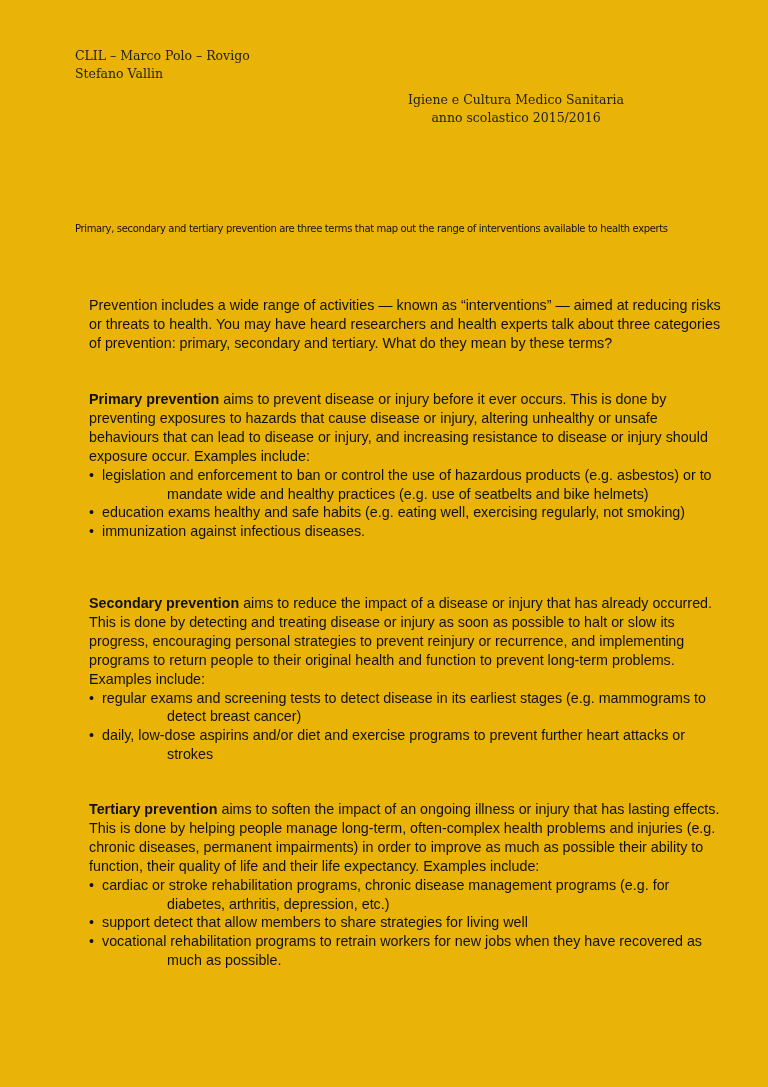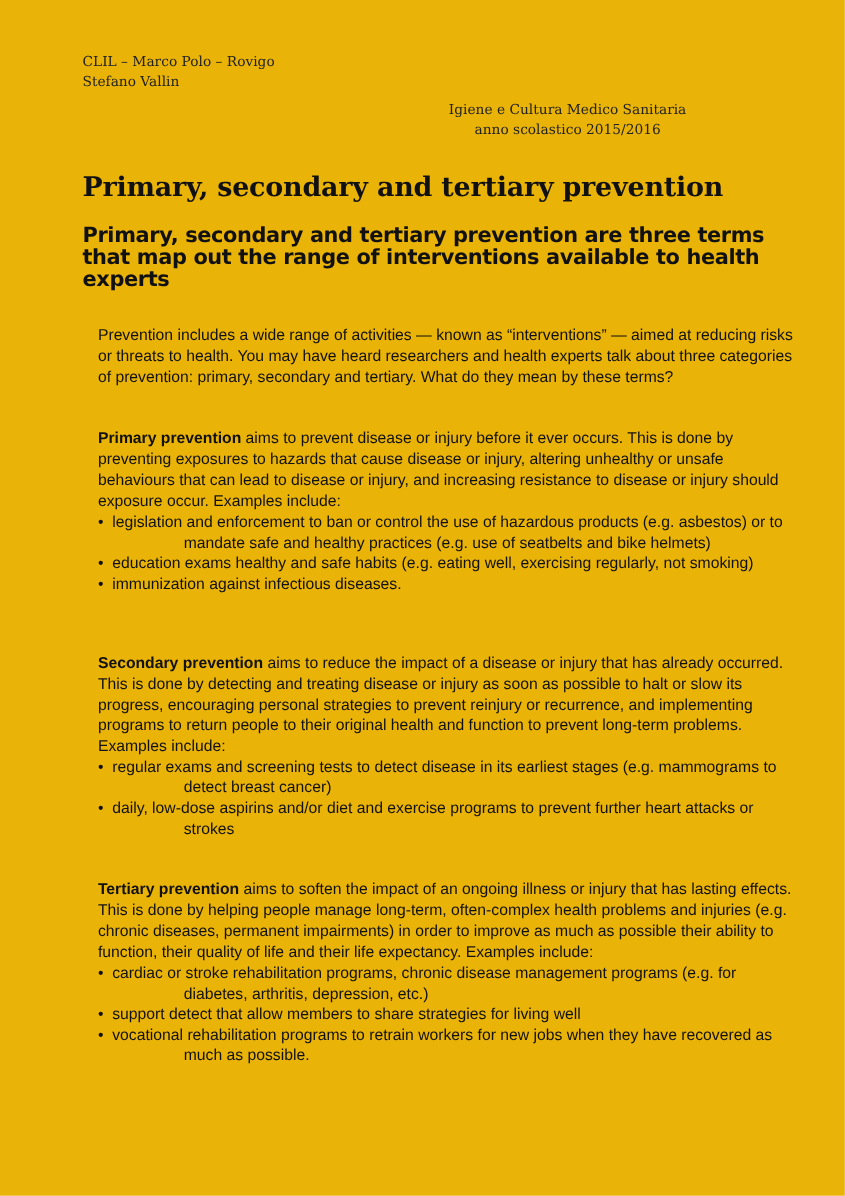"Primary, secondary and tertiary prevention" h1.title { html: <h1>Primary, secondary and tertiary prevention</h1> -> none }
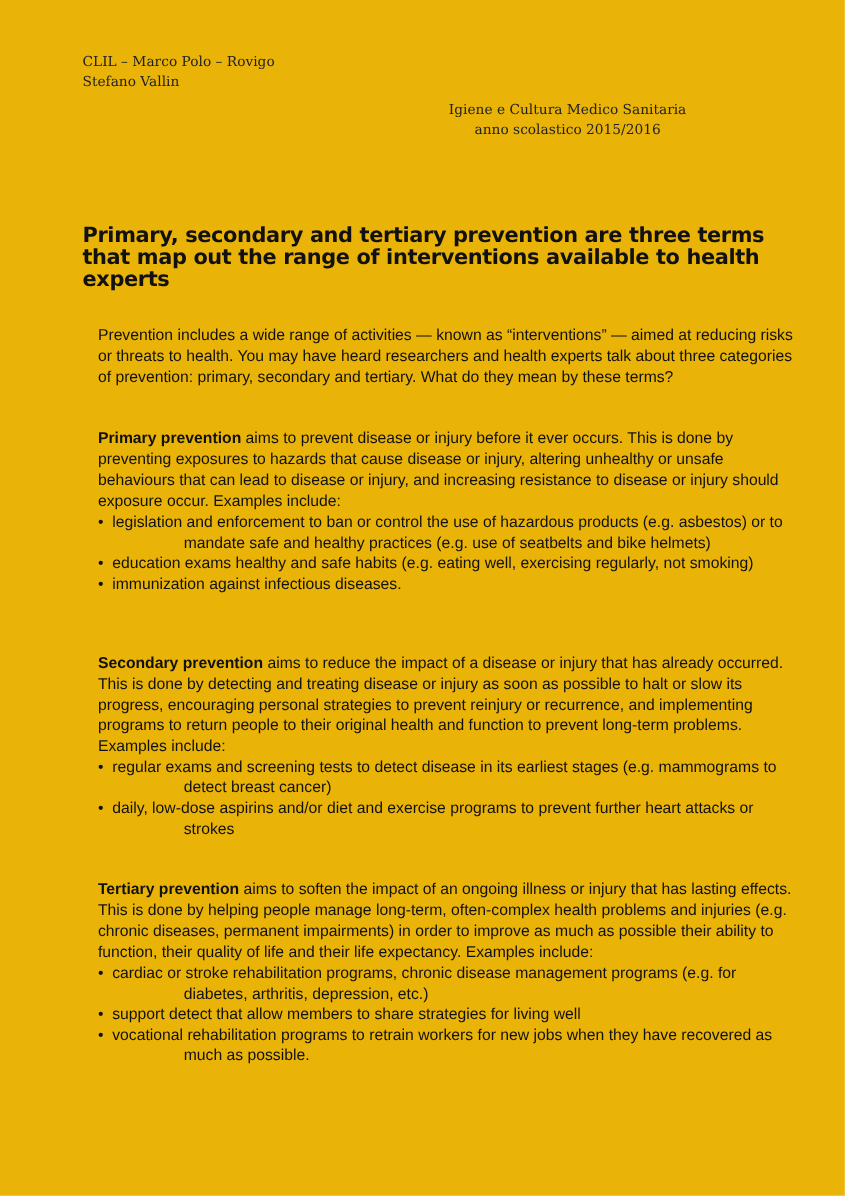"Primary, secondary and tertiary" .subtitle { font-size: 19px -> 10px; font-weight: bold -> normal; top: 204px -> 219px }
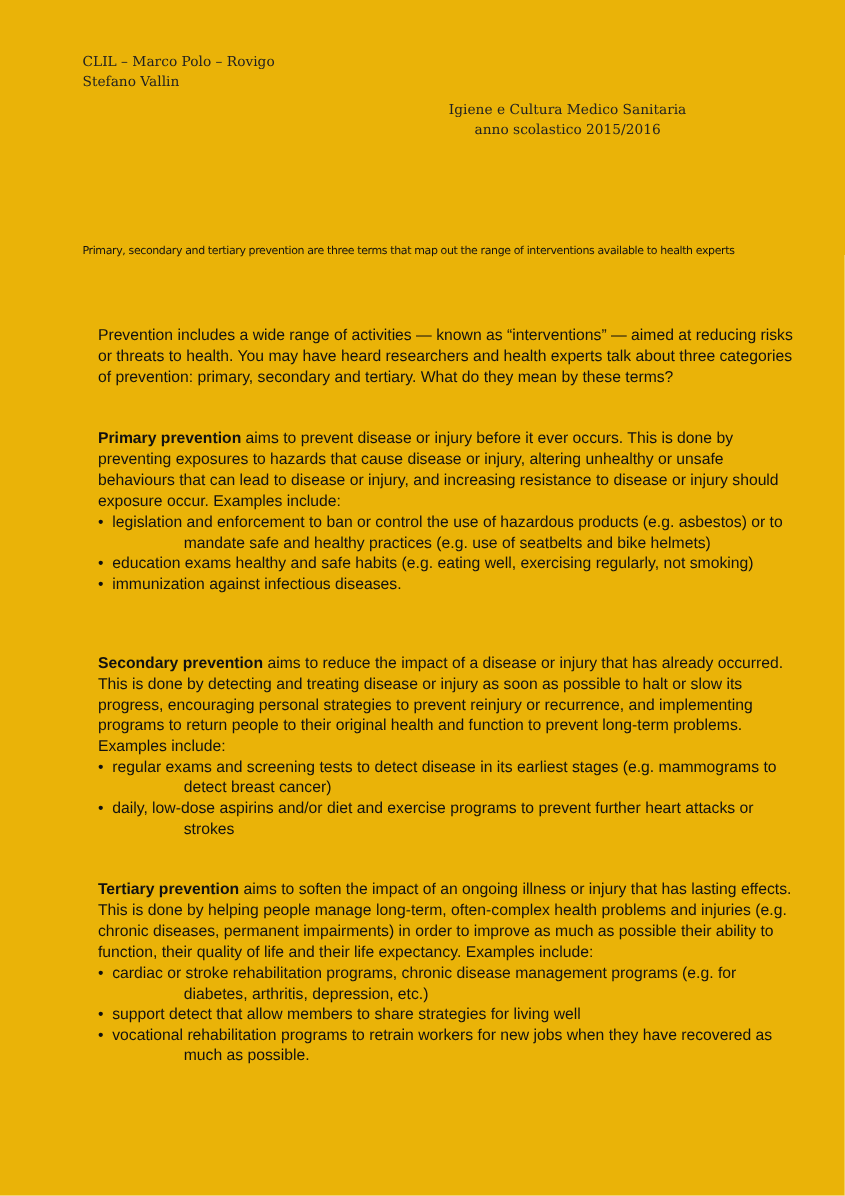"legislation and enforcement to ban" span.item-text { text: safe -> wide }
